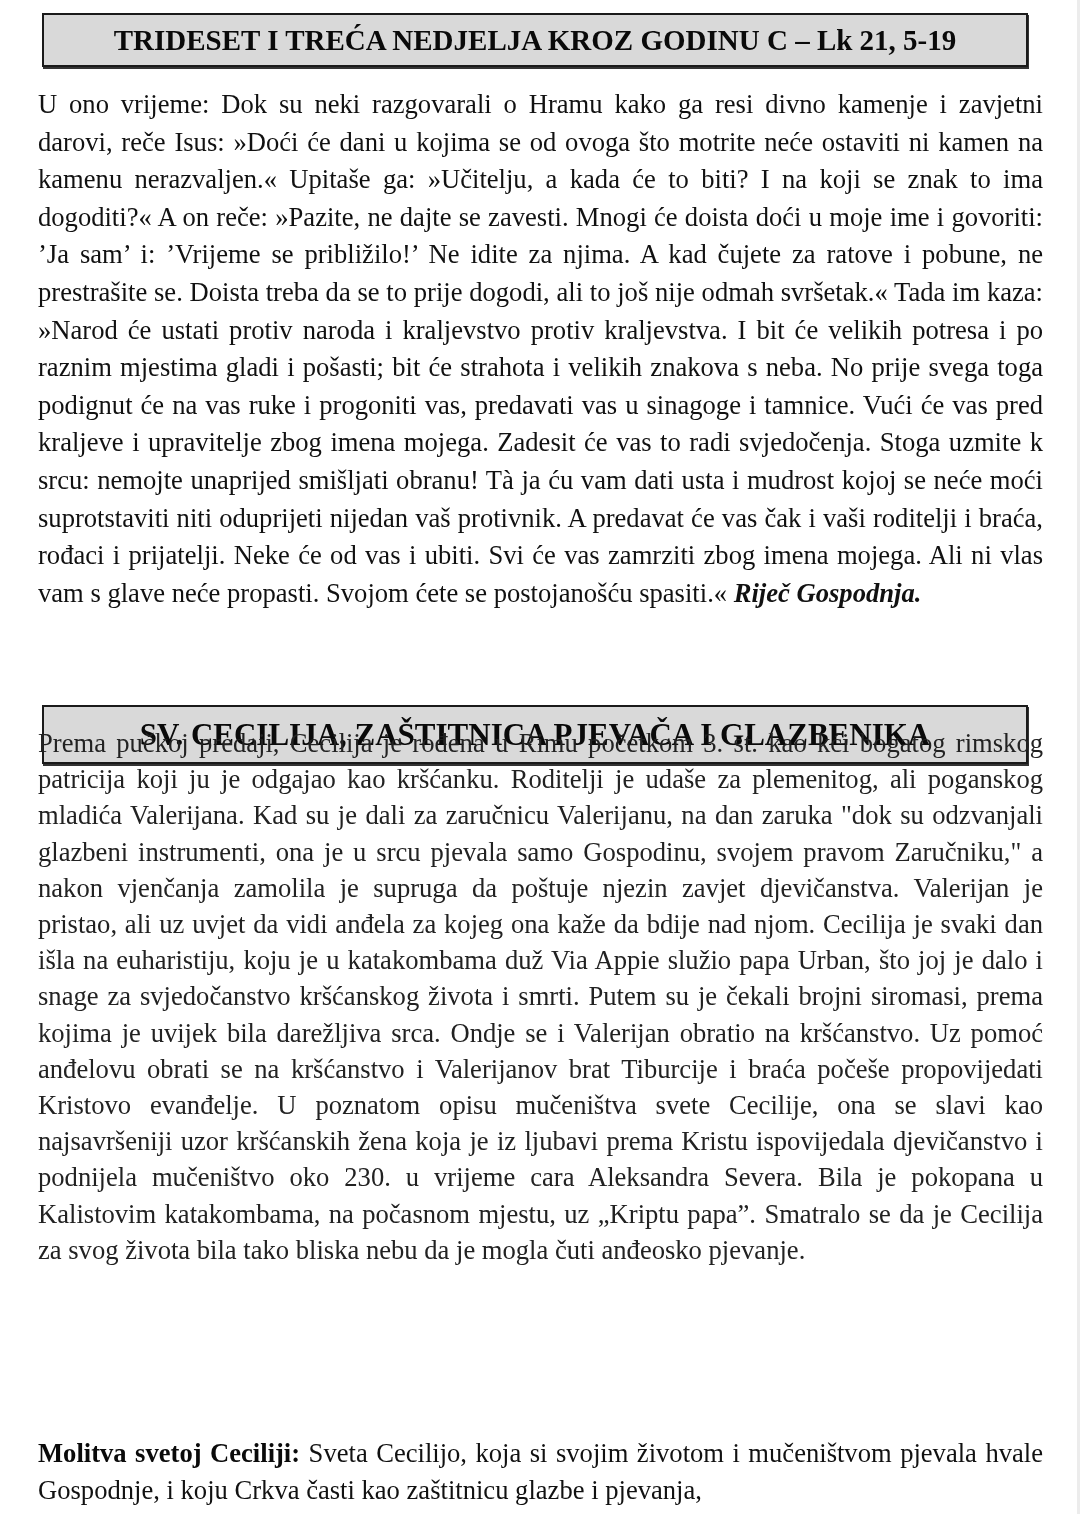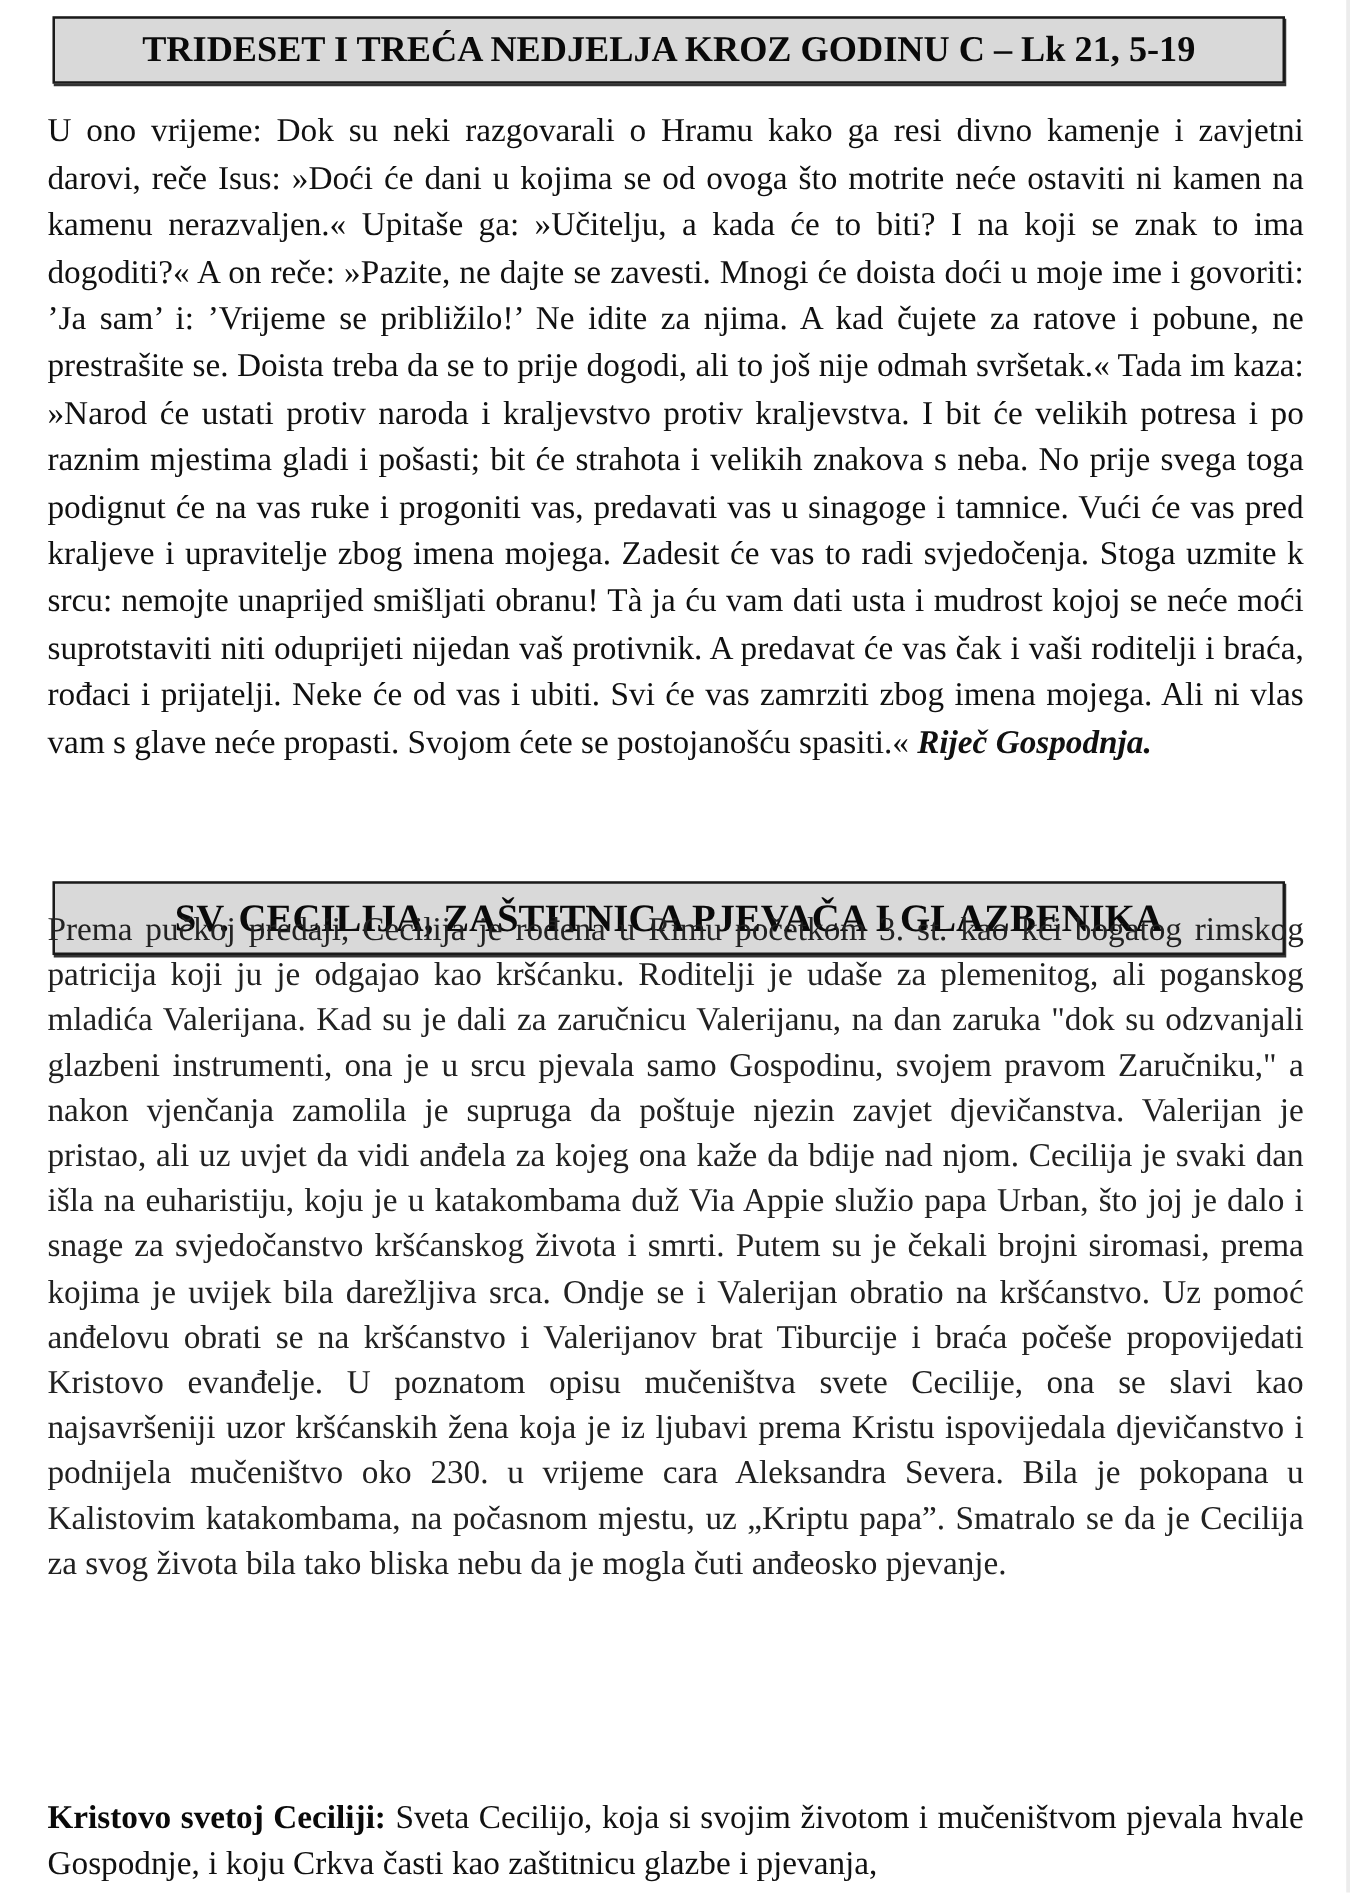"Kristovo svetoj Ceciliji:" span.b { text: Kristovo -> Molitva }
